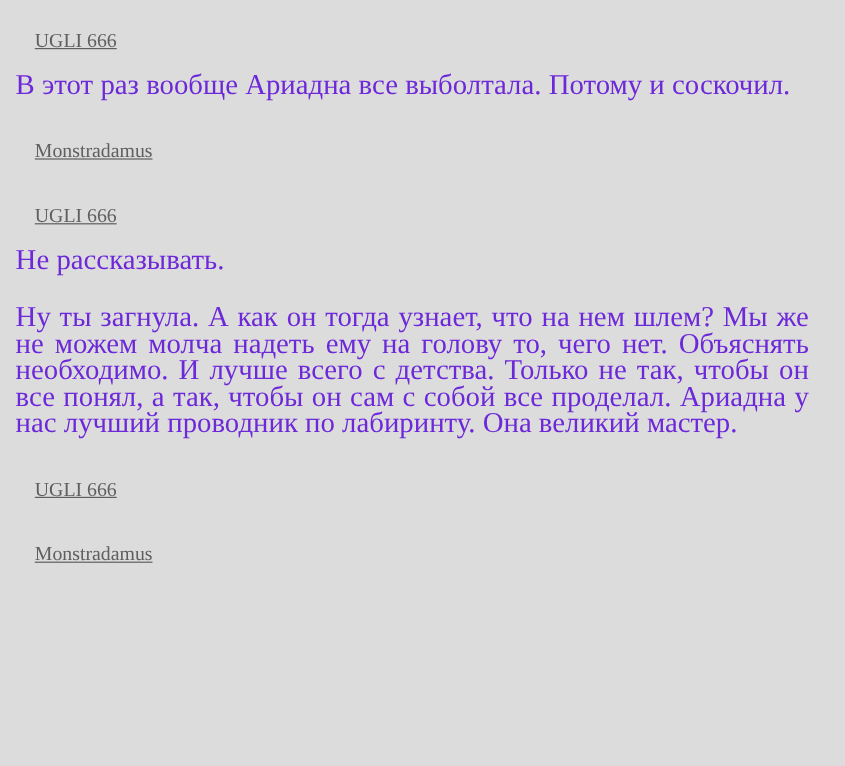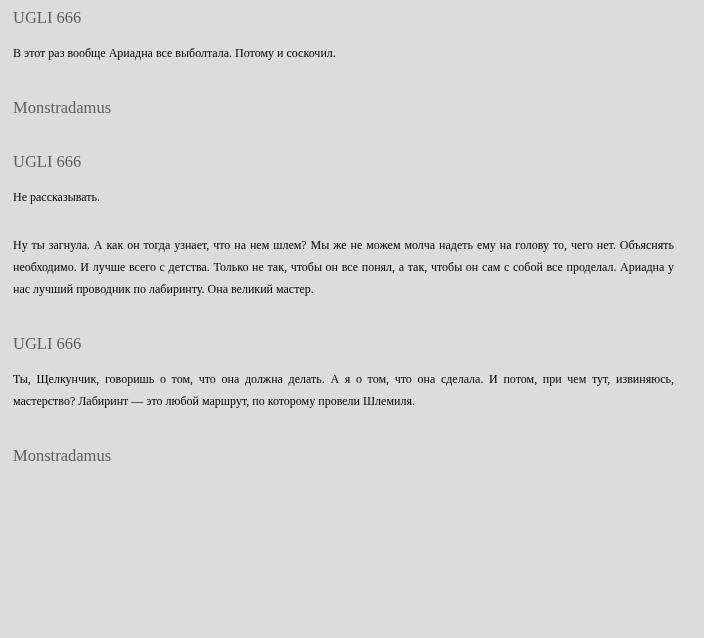"UGLI 666" .author { margin: 0 -> 16px; text-decoration: none -> underline }
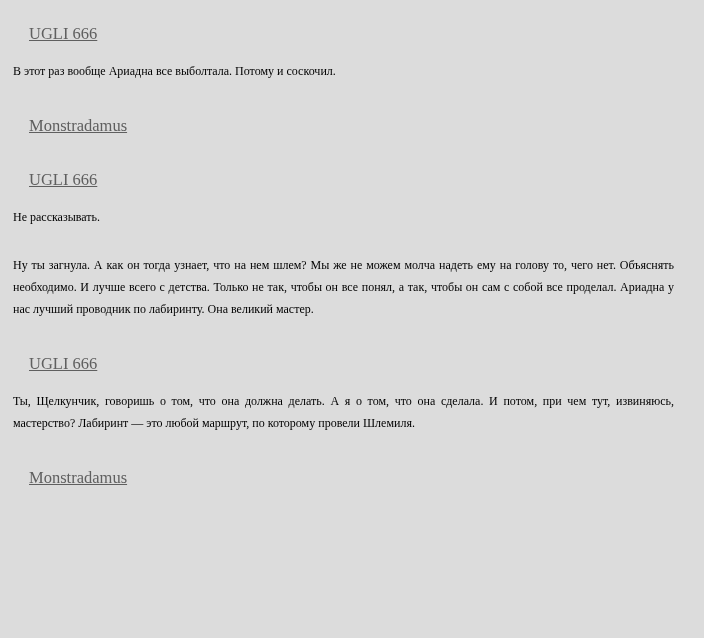"В этот раз вообще Ариадна" .message { color: #000000 -> #6d28d9; font-size: 12px -> 24px }
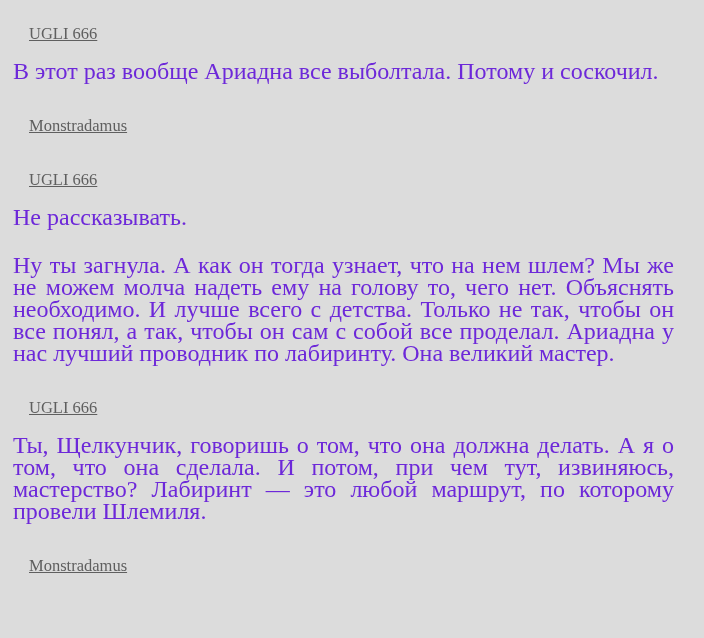"Ты, Щелкунчик, говоришь о том," p.message { html: <p>Ты, Щелкунчик, говоришь о том, что она должна делать. А я о том, что она сделала. И потом, при чем тут, извиняюсь, мастерство? Лабиринт — это любой маршрут, по которому провели Шлемиля.</p> -> none }
